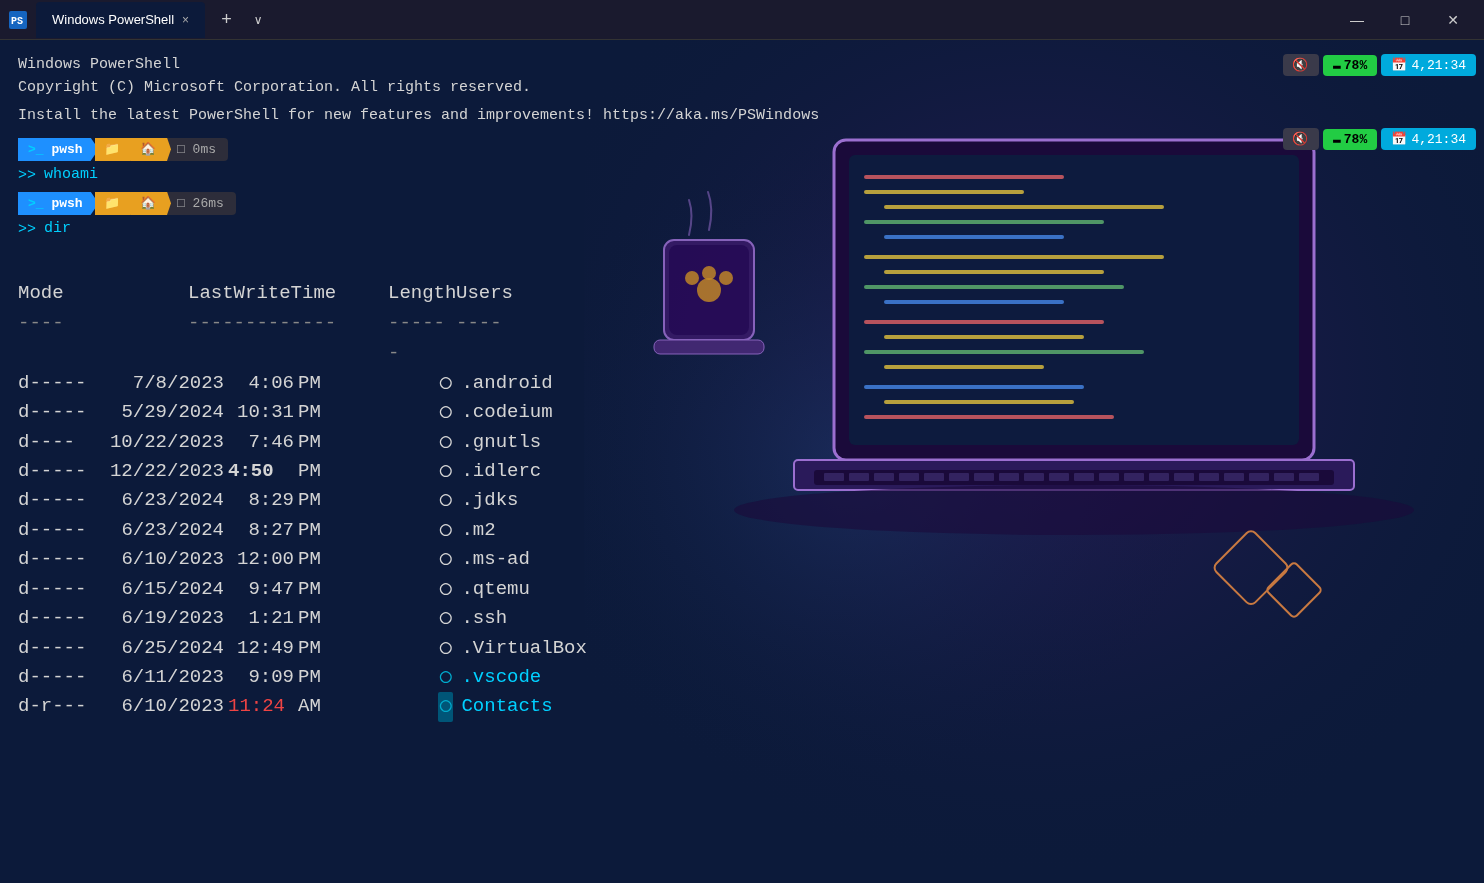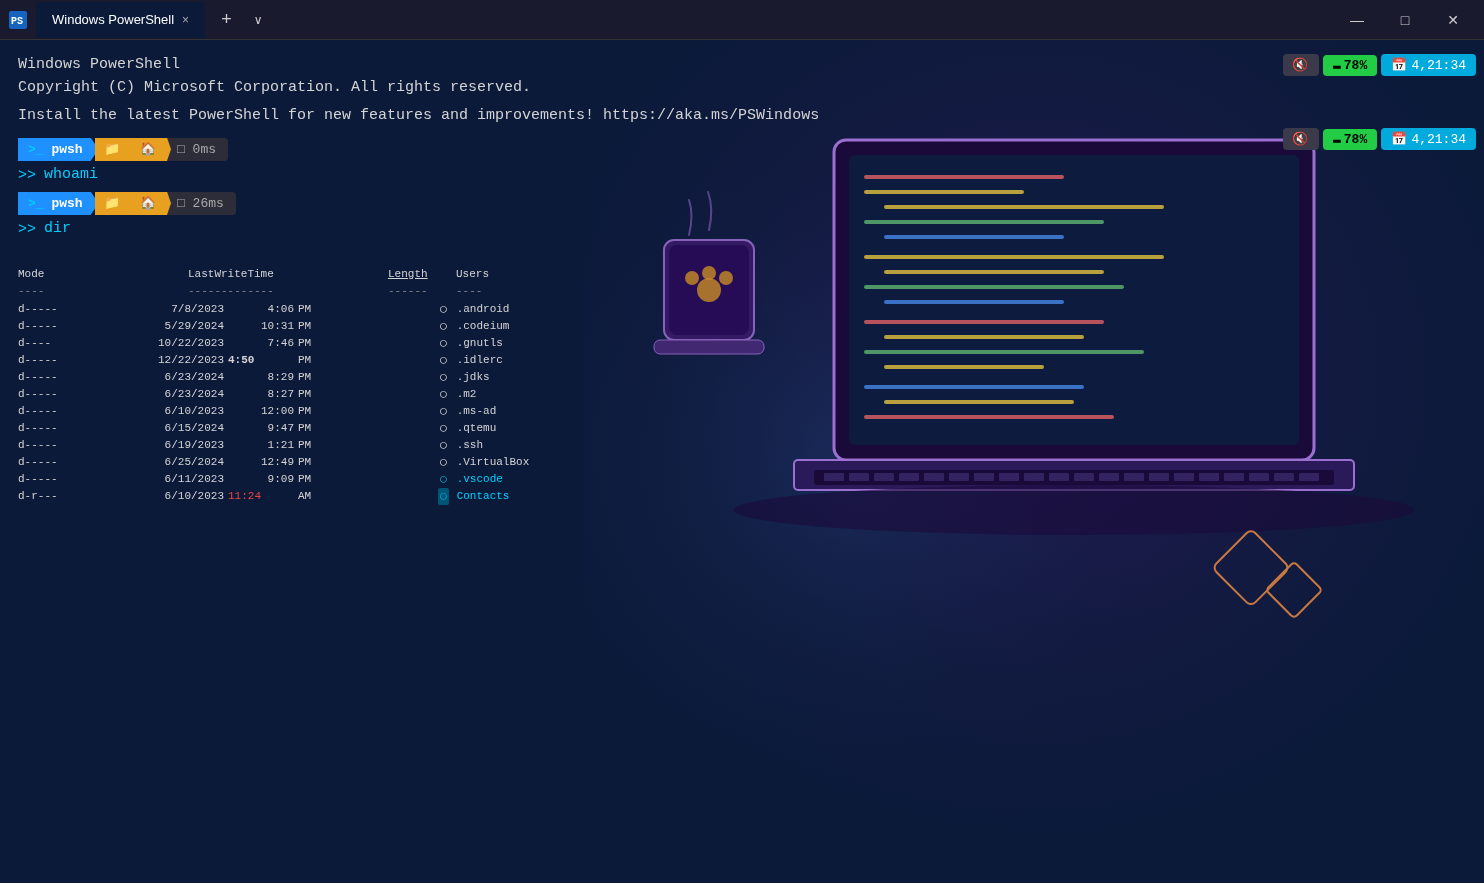"Mode" .dir-table { font-size: 11px -> 19px; margin-top: 12px -> 24px }
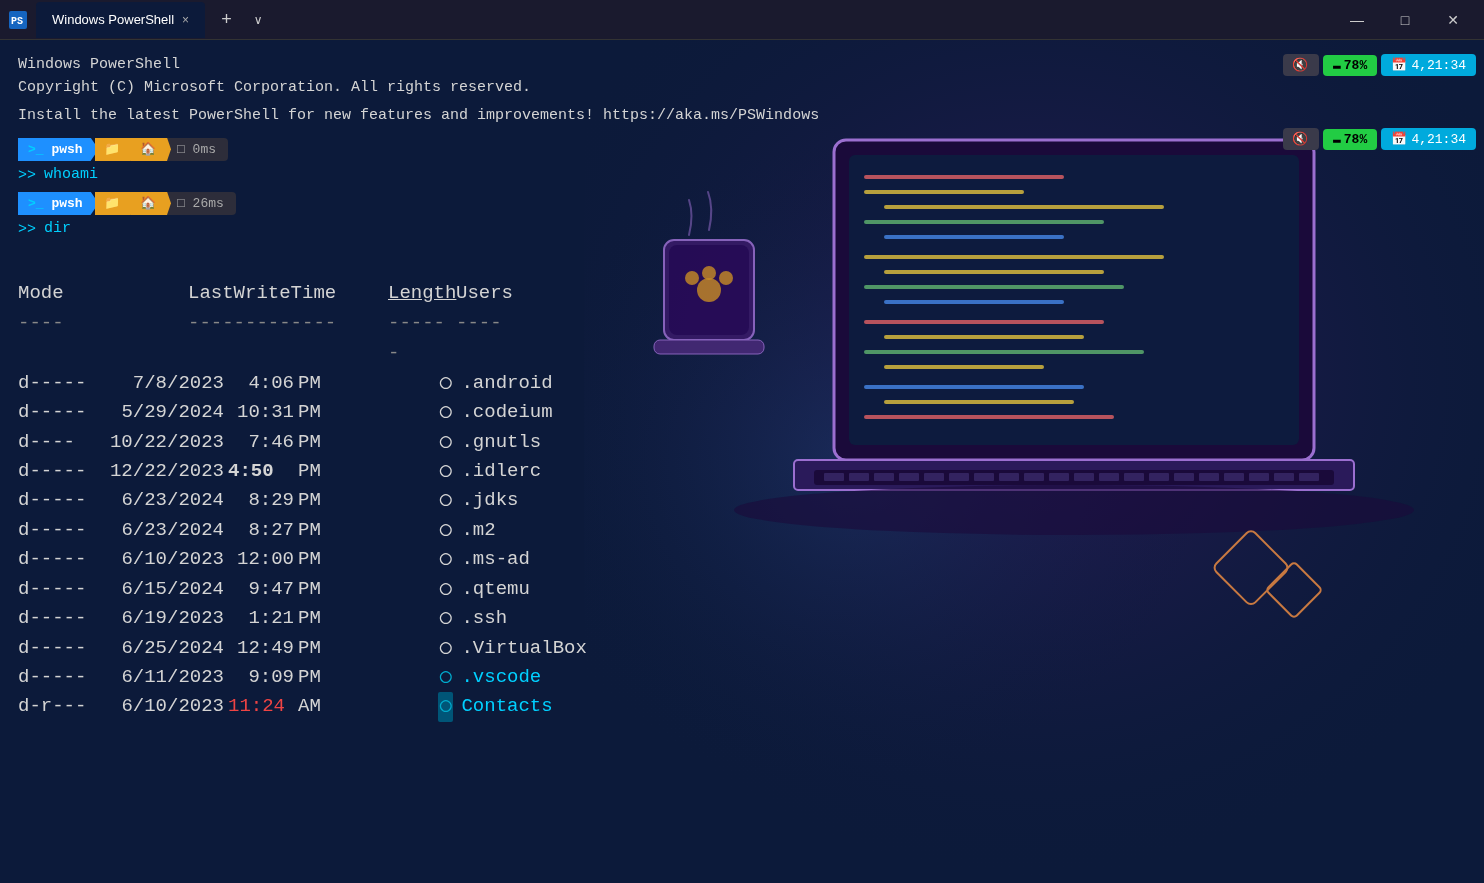"Length" span { text-decoration: underline -> none }
